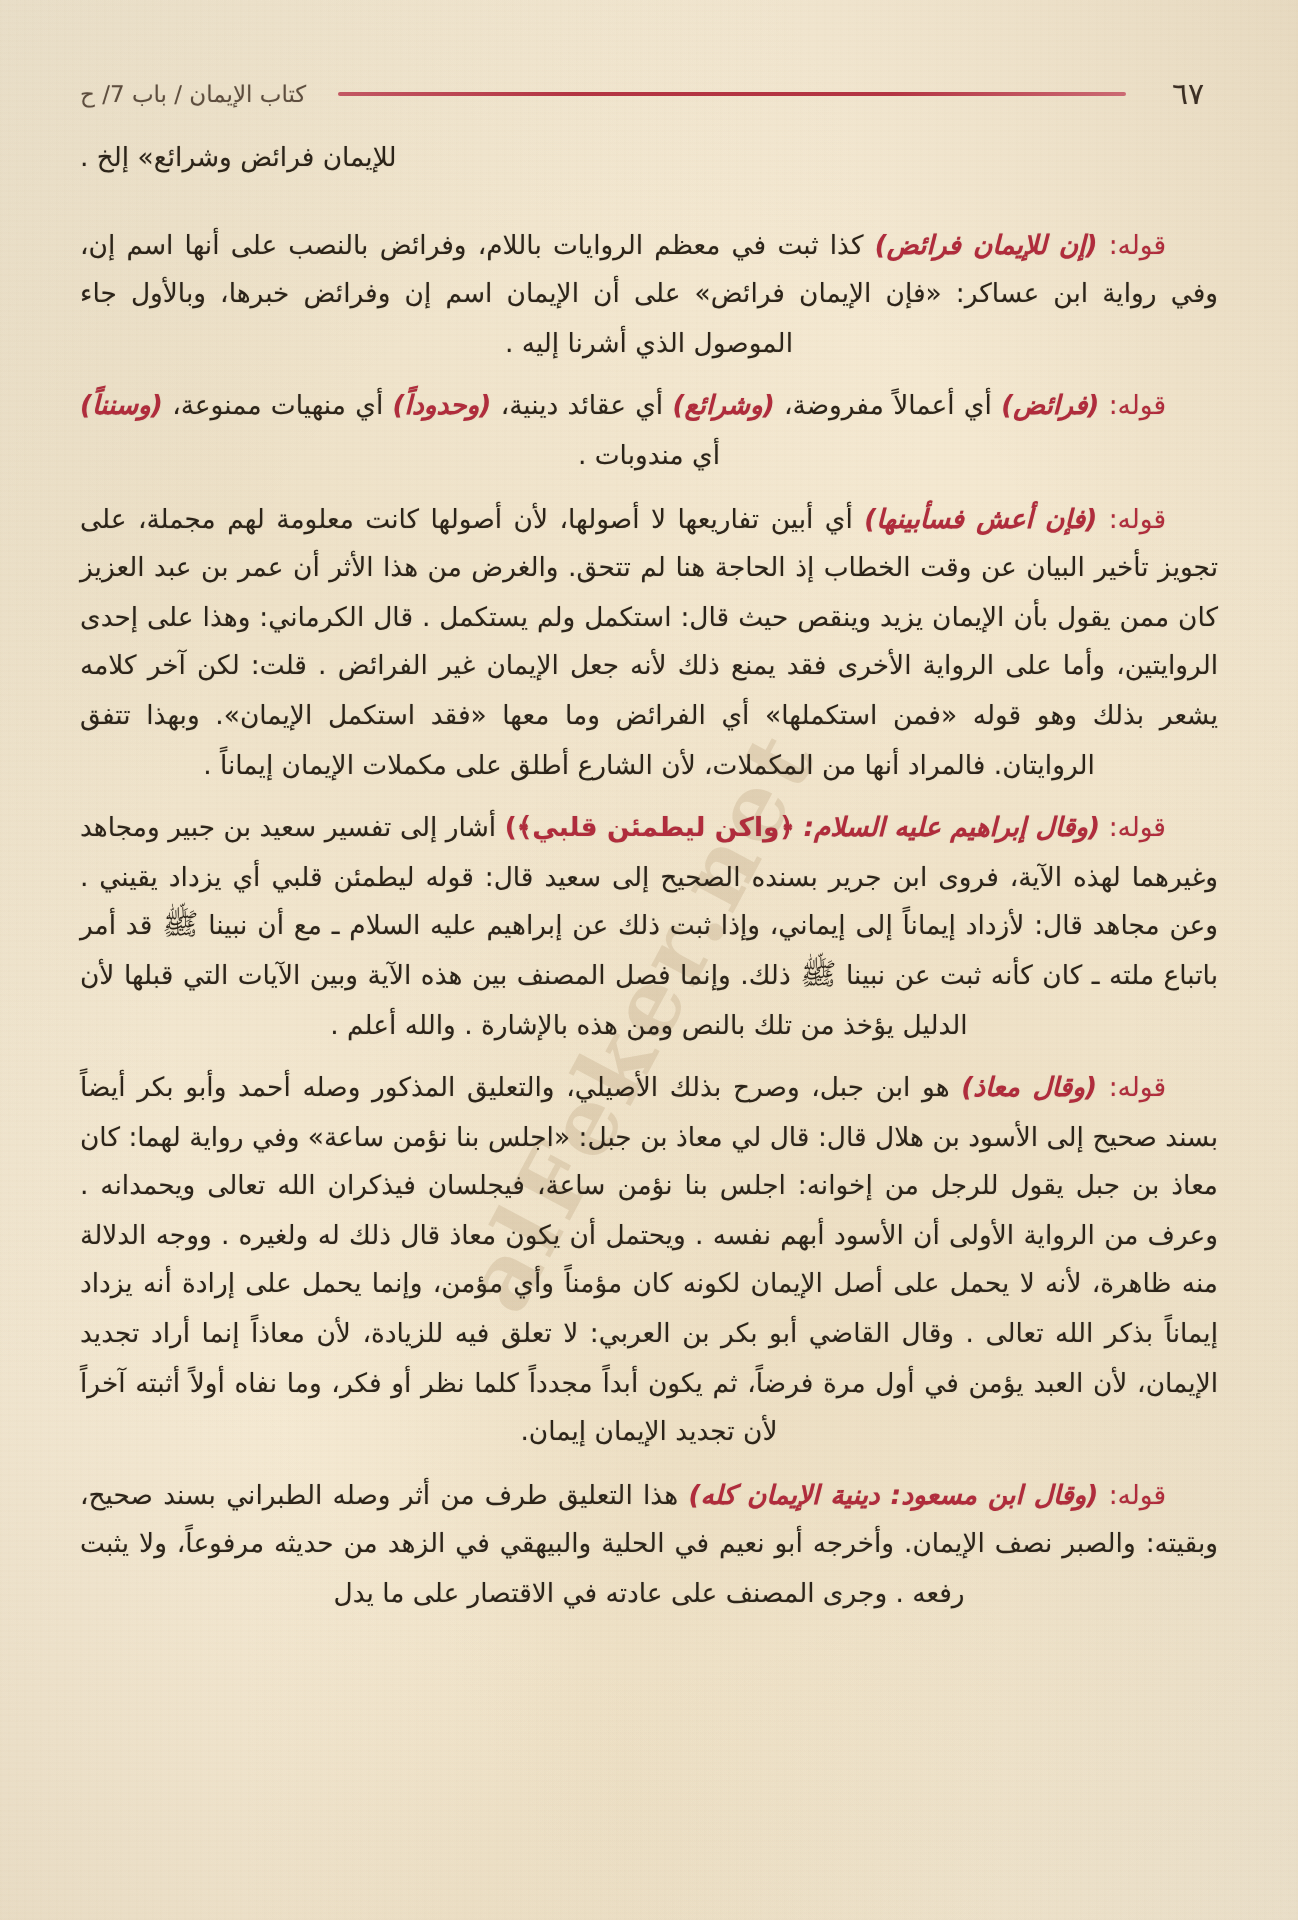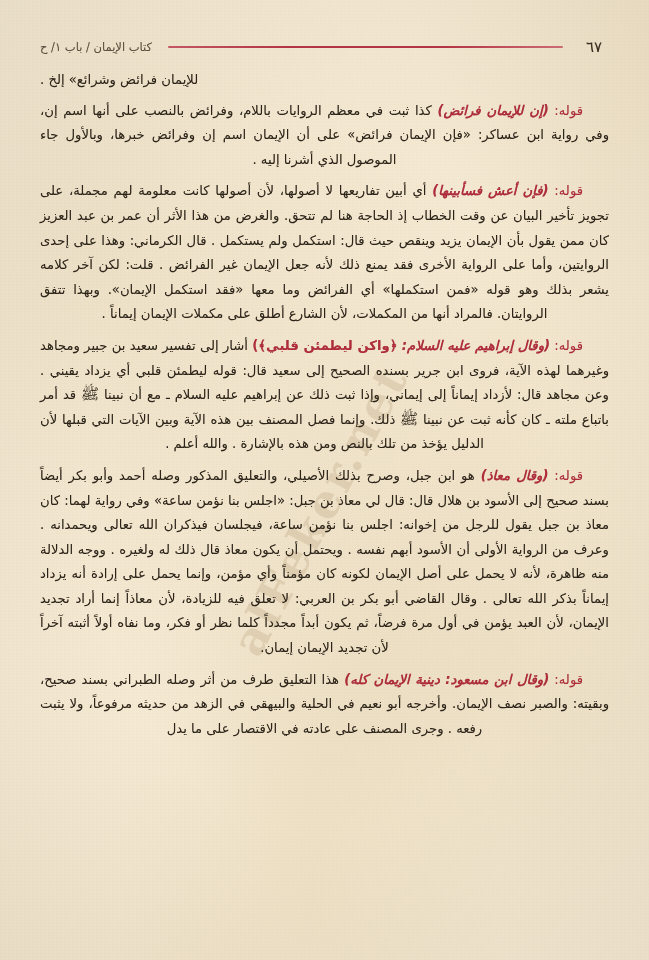"كتاب الإيمان / باب ١/" div.running-head { text: ١/ -> 7/ }
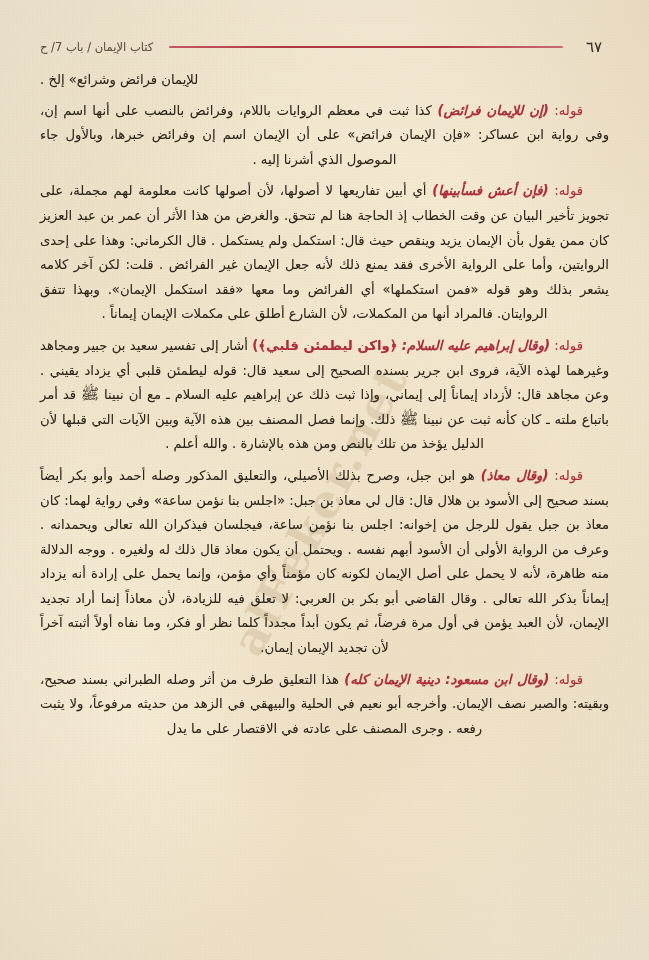"للإيمان فرائض وشرائع» إلخ ." .para.lead { margin-bottom: 6px -> 19px }
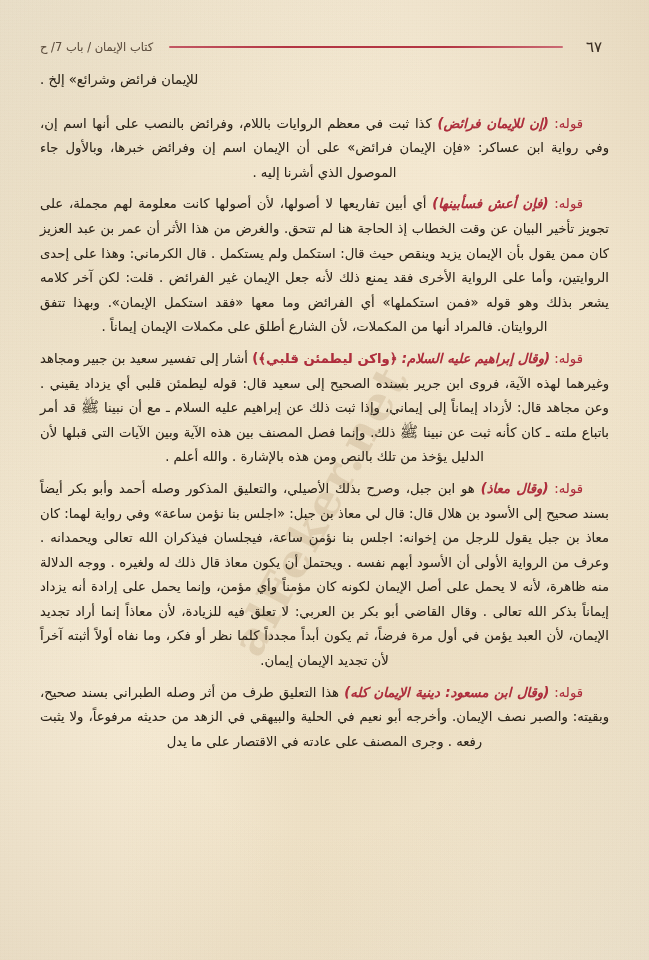"قوله: (فرائض) أي أعمالاً مفروضة،" p.para { html: none -> <p><span>قوله:</span><span> </span><span>(فرائض)</span><span> أي أعمالاً مفروضة، </span><span>(وشرائع)</span><span> أي عقائد دينية، </span><span>(وحدوداً)</span><span> أي منهيات ممنوعة، </span><span>(وسنناً)</span><span> أي مندوبات .</span></p> }
